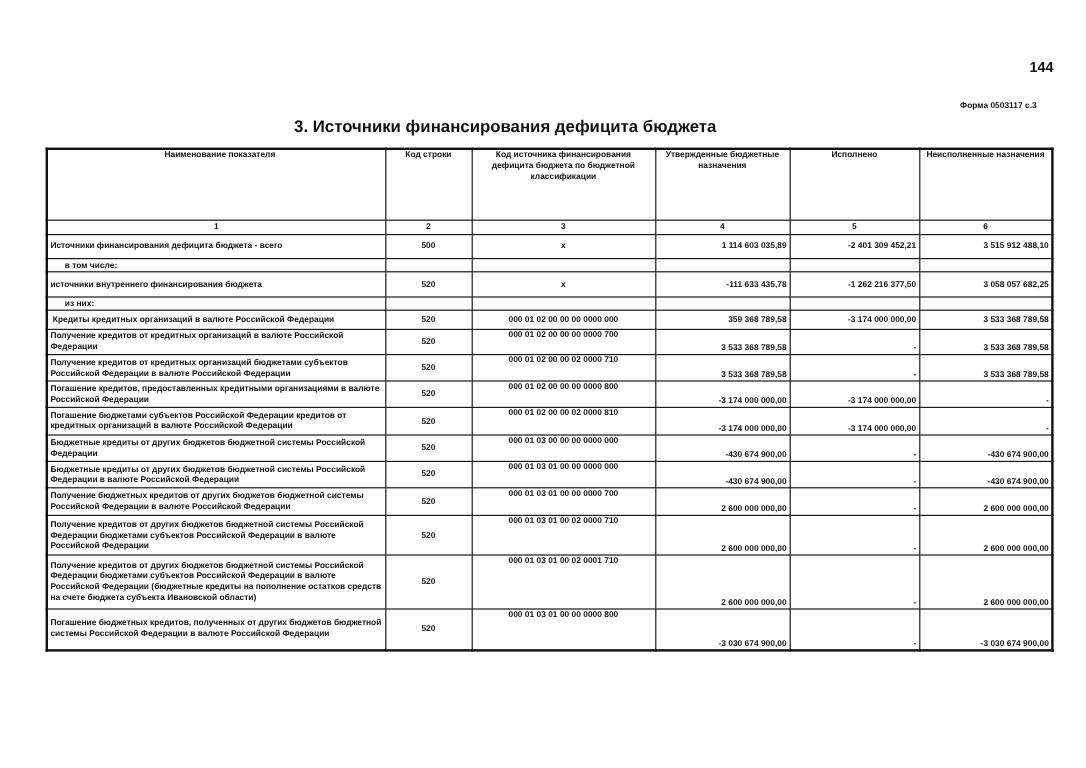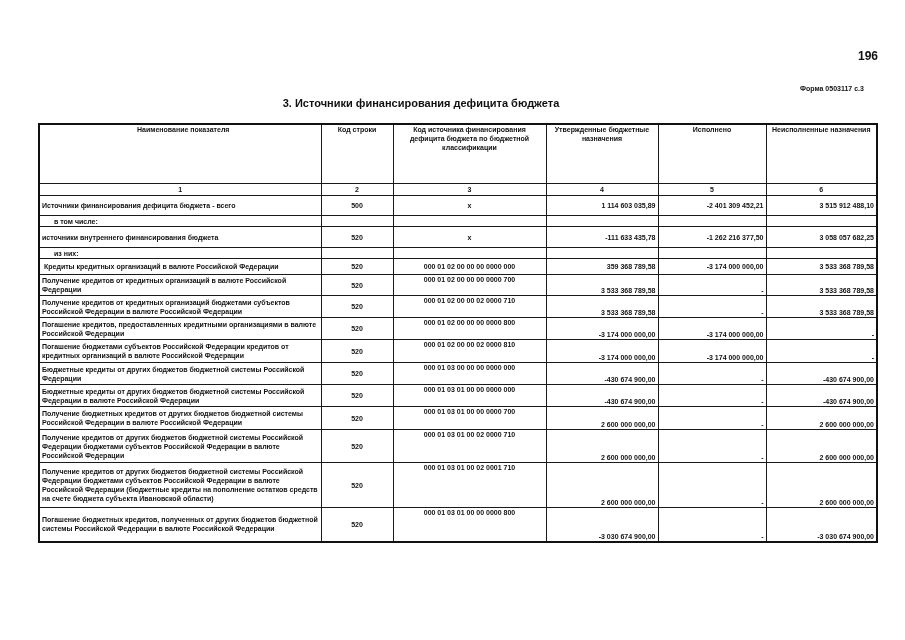"196" div.page-number { text: 196 -> 144 }
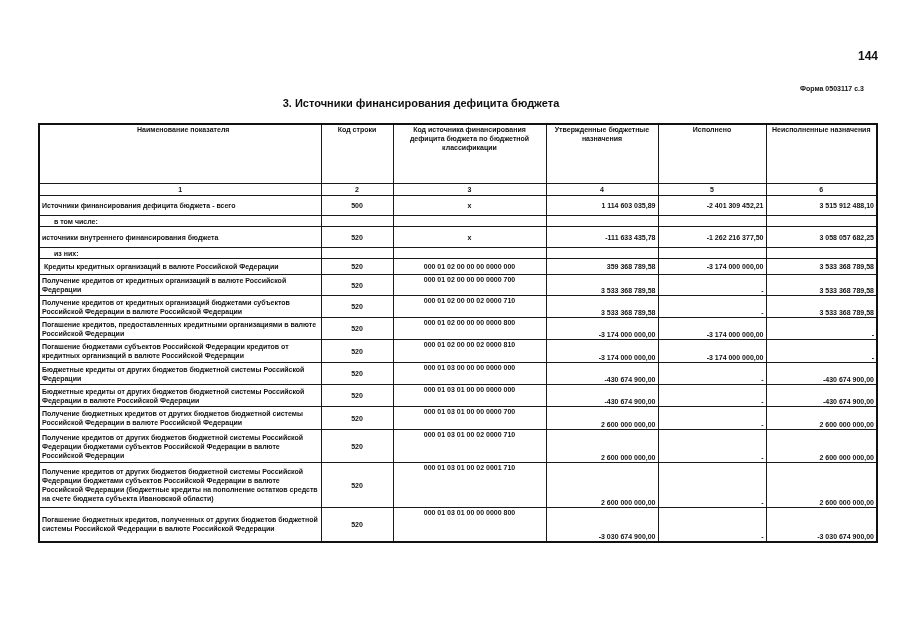"3. Источники финансирования дефицита" .title { font-size: 11px -> 14px }
